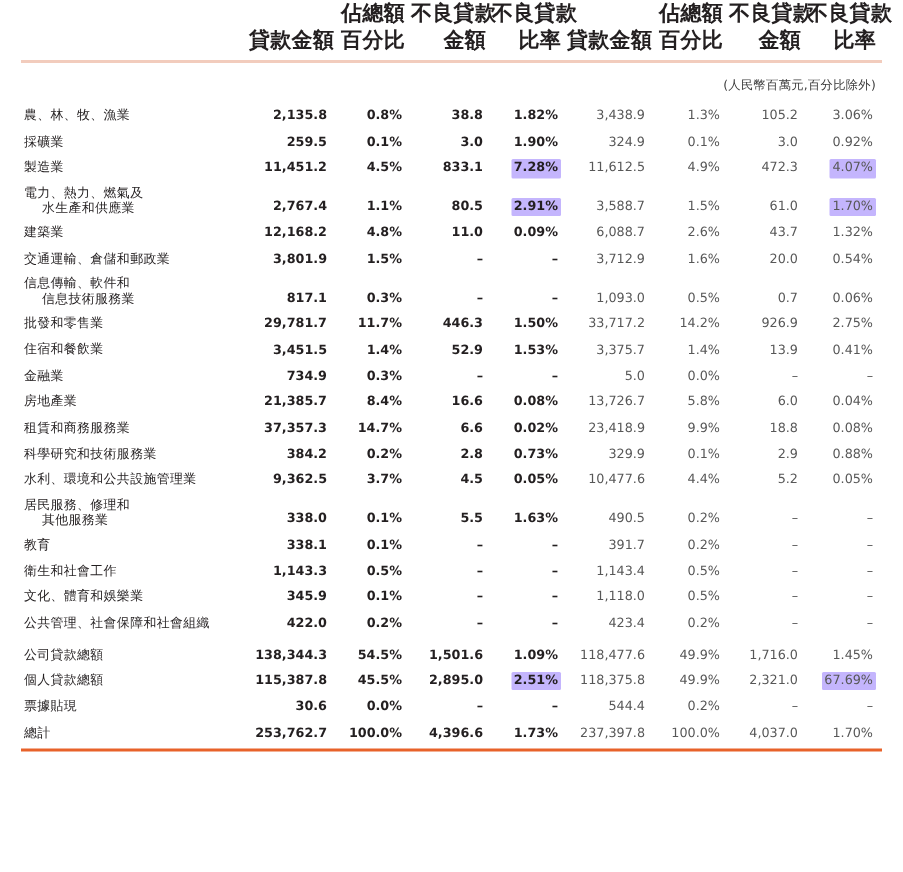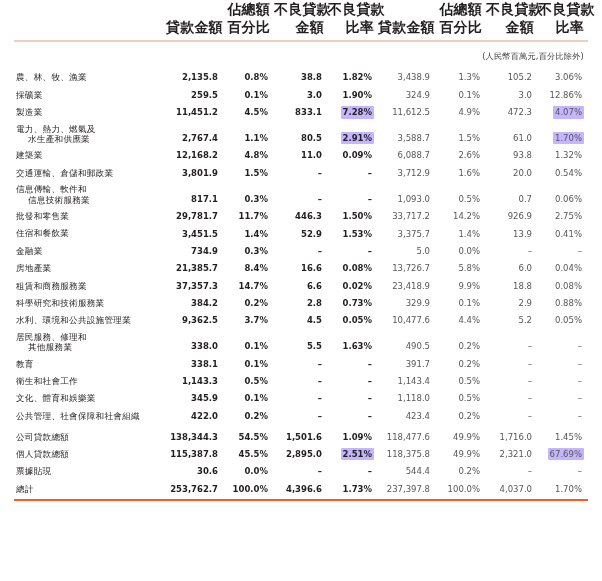"12.86%" span.cell { text: 12.86% -> 0.92% }
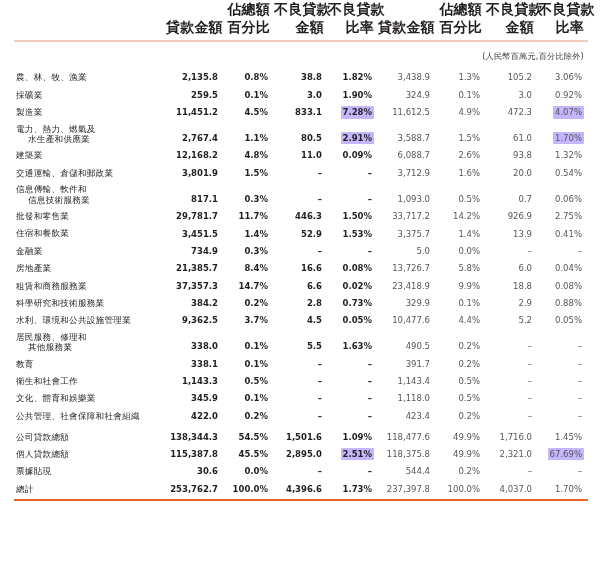"93.8" span.cell { text: 93.8 -> 43.7 }
